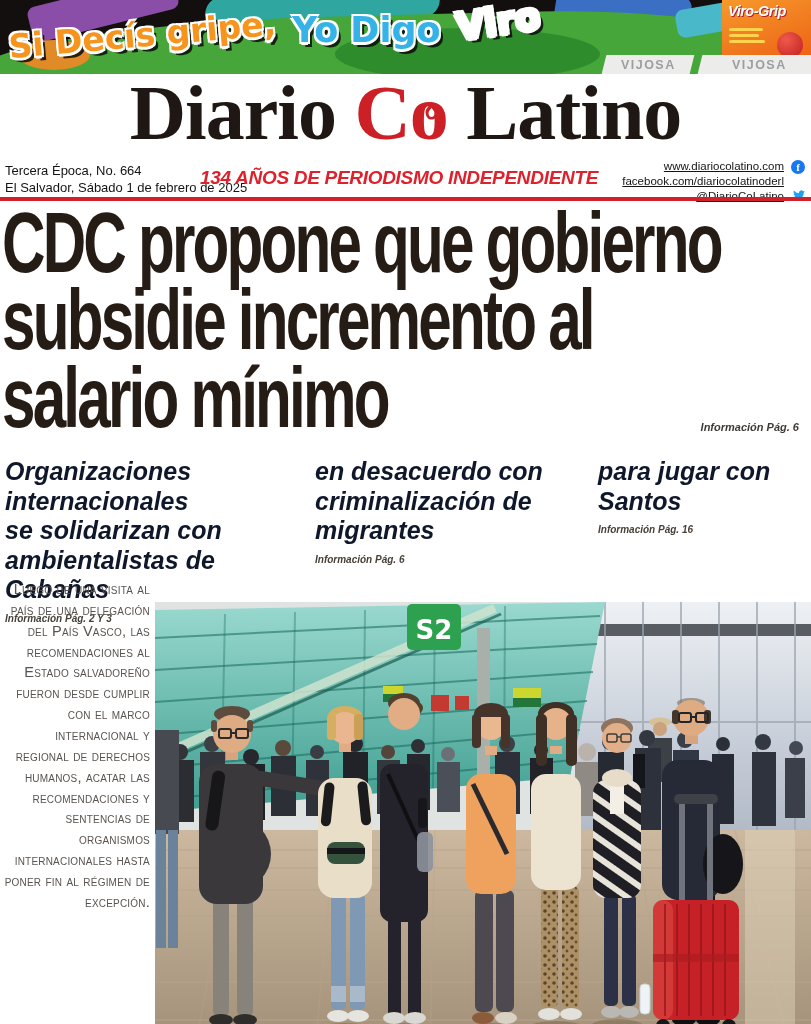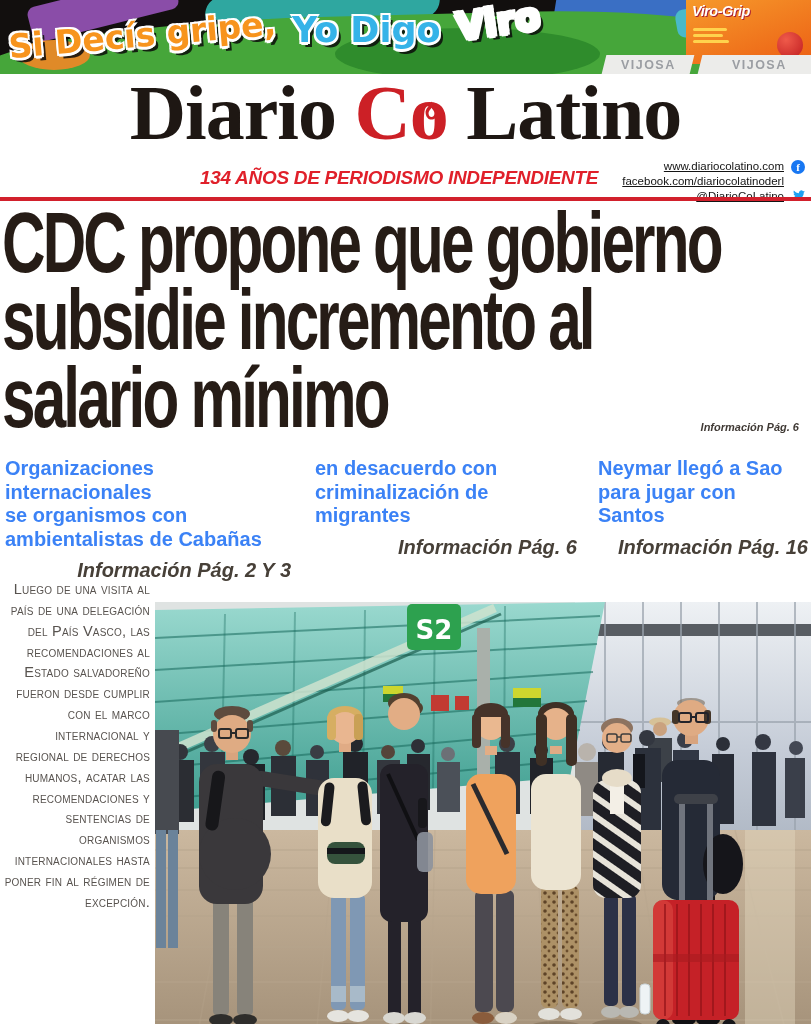"Viro-Grip" .viro-box { padding-left: 36px -> none }
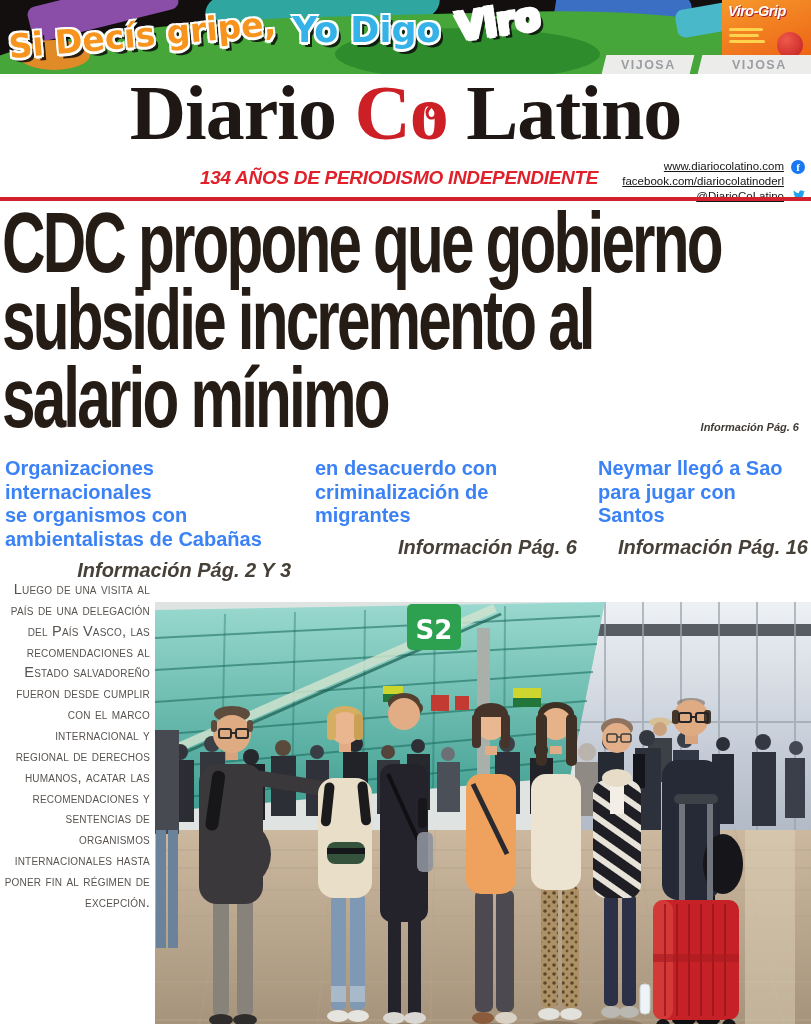"Tercera Época, No. 664" div.meta-left { html: none -> <div> <div>Tercera Época, No. 664</div> <div>El Salvador, Sábado 1 de febrero de 2025</div> </div> }
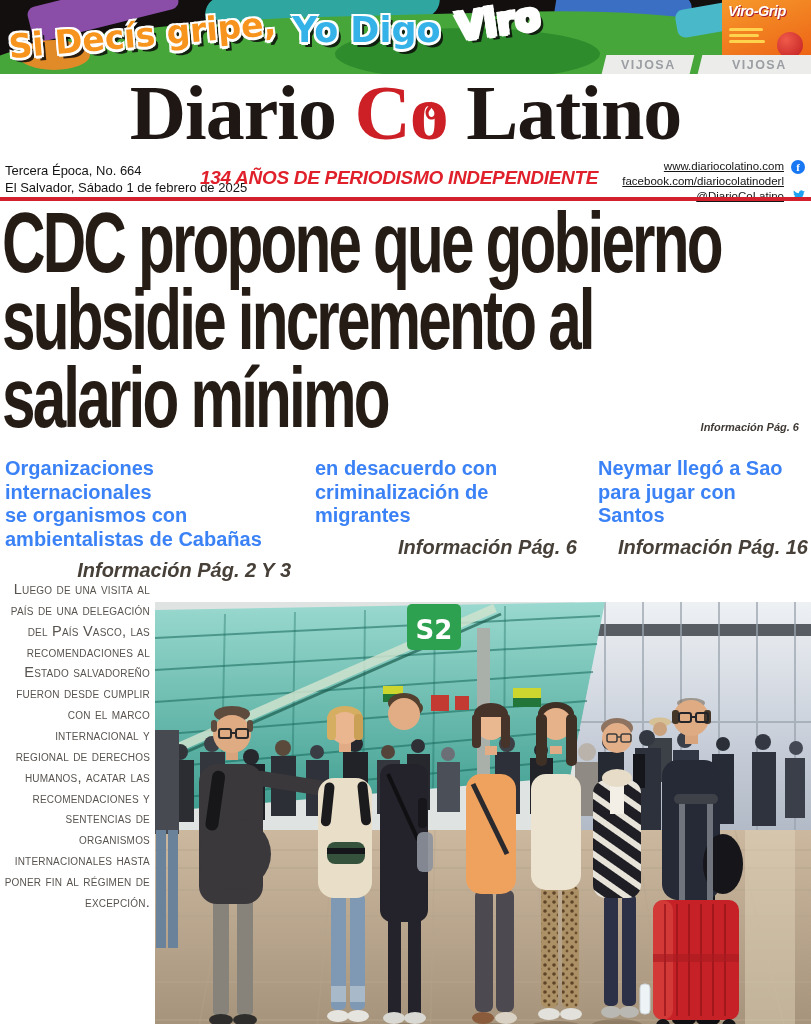"Organizaciones internacionales" .story .t { color: #3b82f6 -> #0f172a; font-size: 20px -> 25px; font-style: none -> italic }
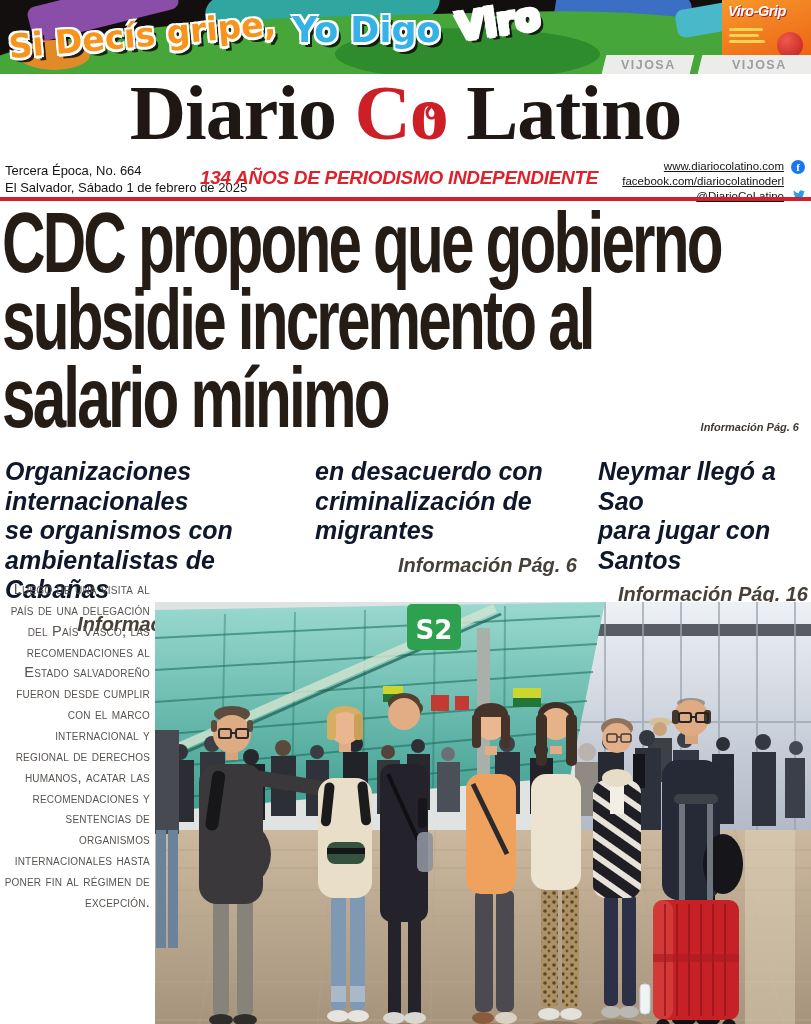"Neymar llegó a Sao" div { html: <div>Neymar llegó a Sao</div> -> none }
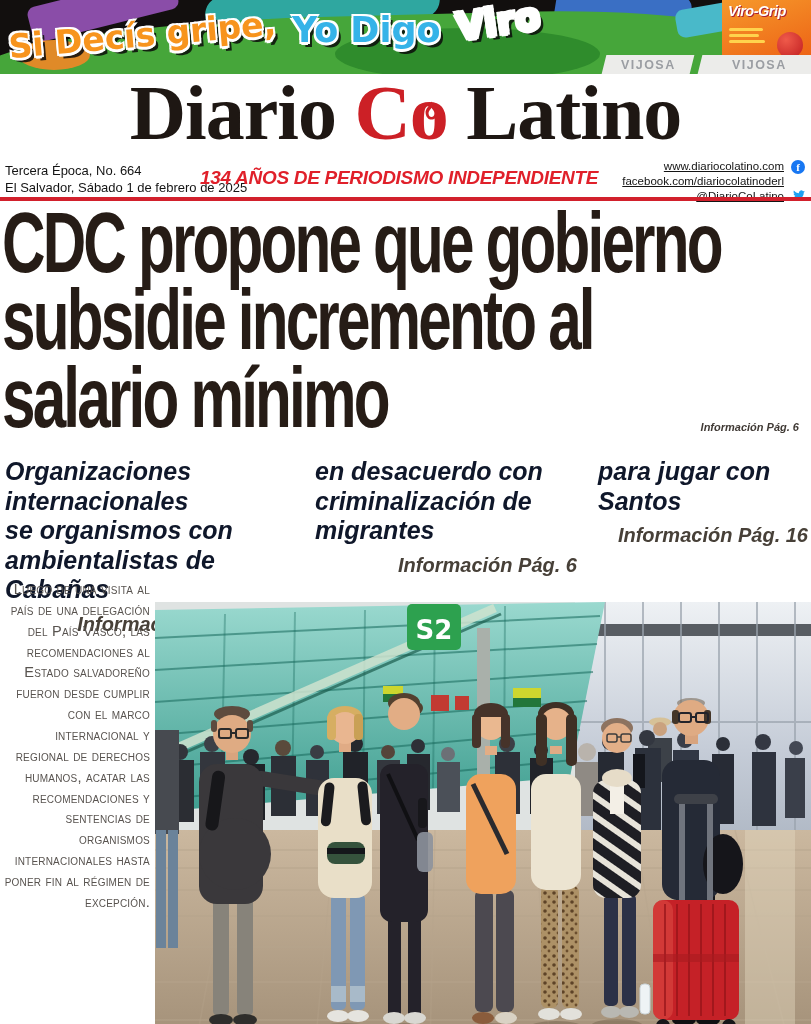"se organismos con" div { text: organismos -> solidarizan }
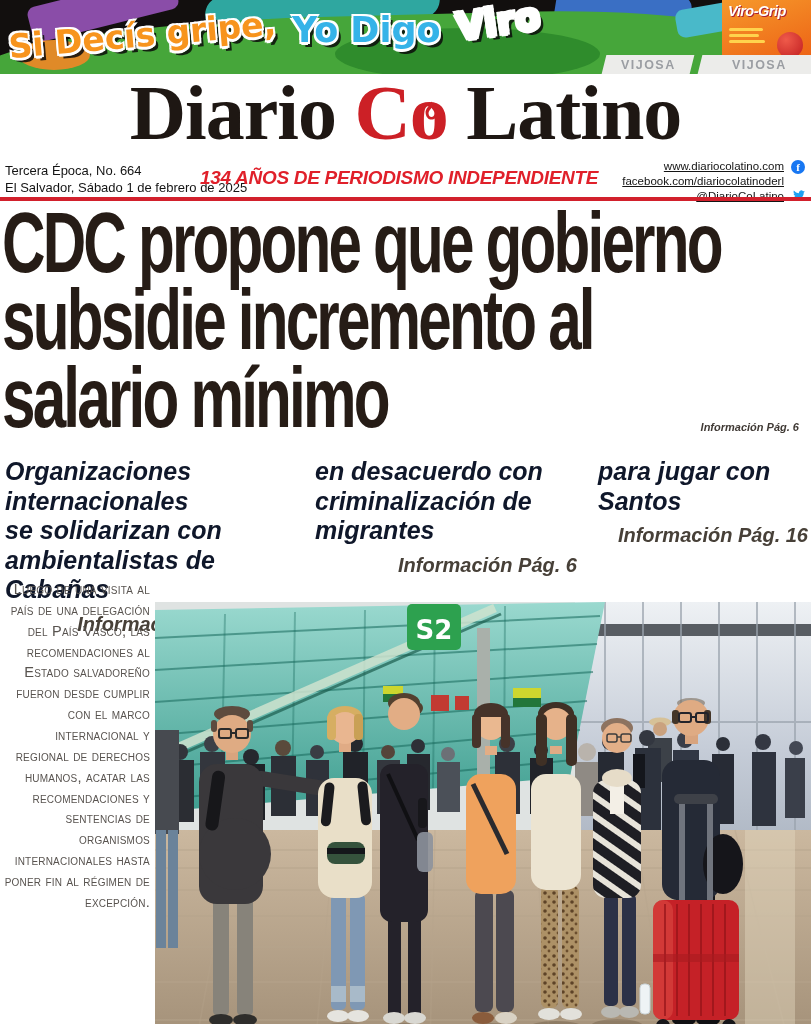"Información Pág. 16" .story .sref { font-size: 20px -> 10px; text-align: right -> none }
